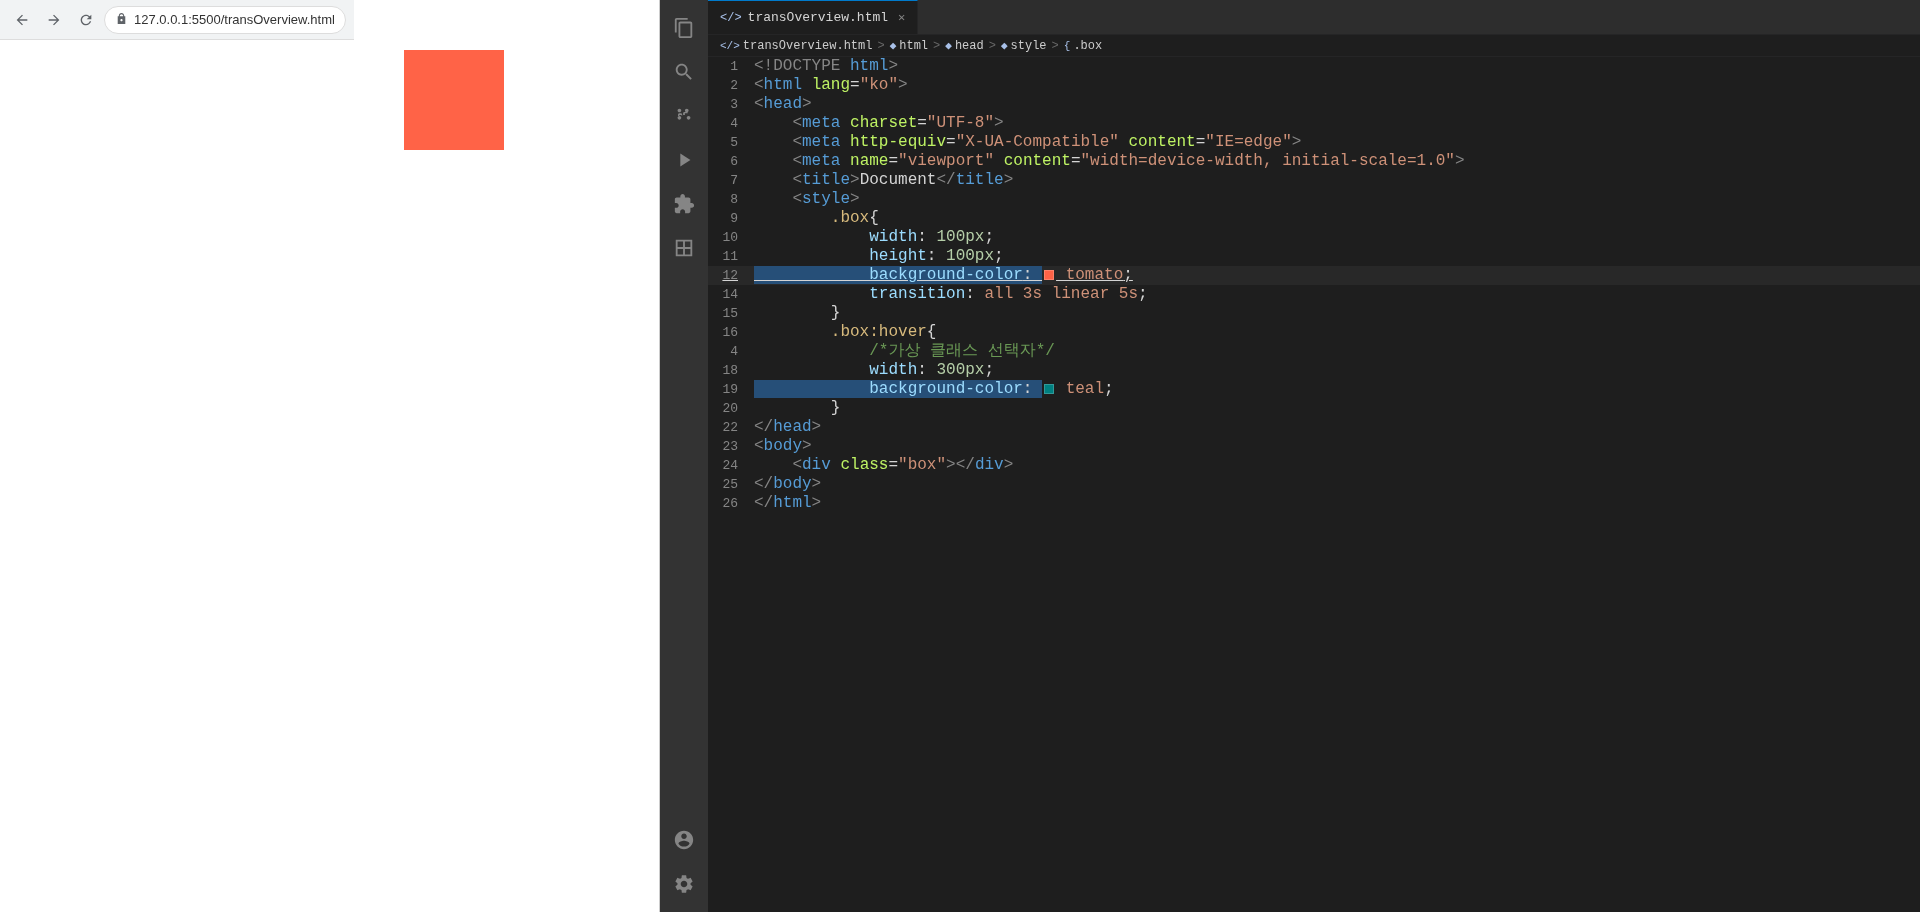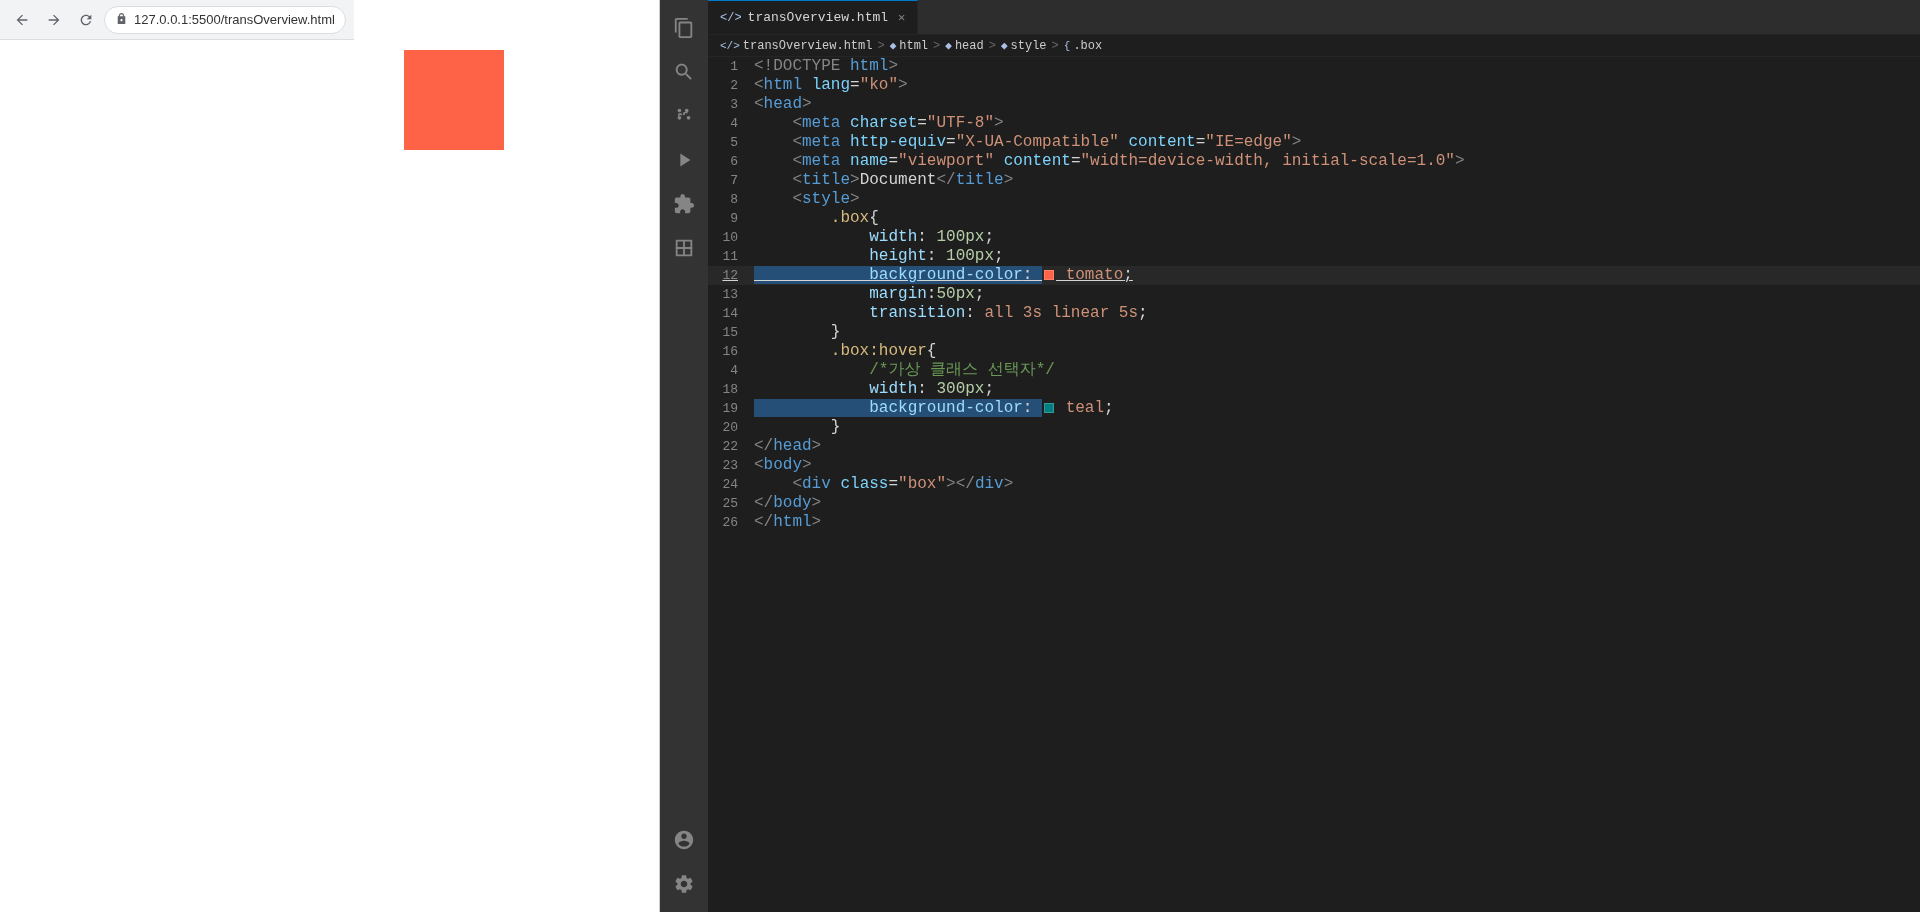"lang" .t-lt-blue { color: #7dd3fc -> #bef264 }
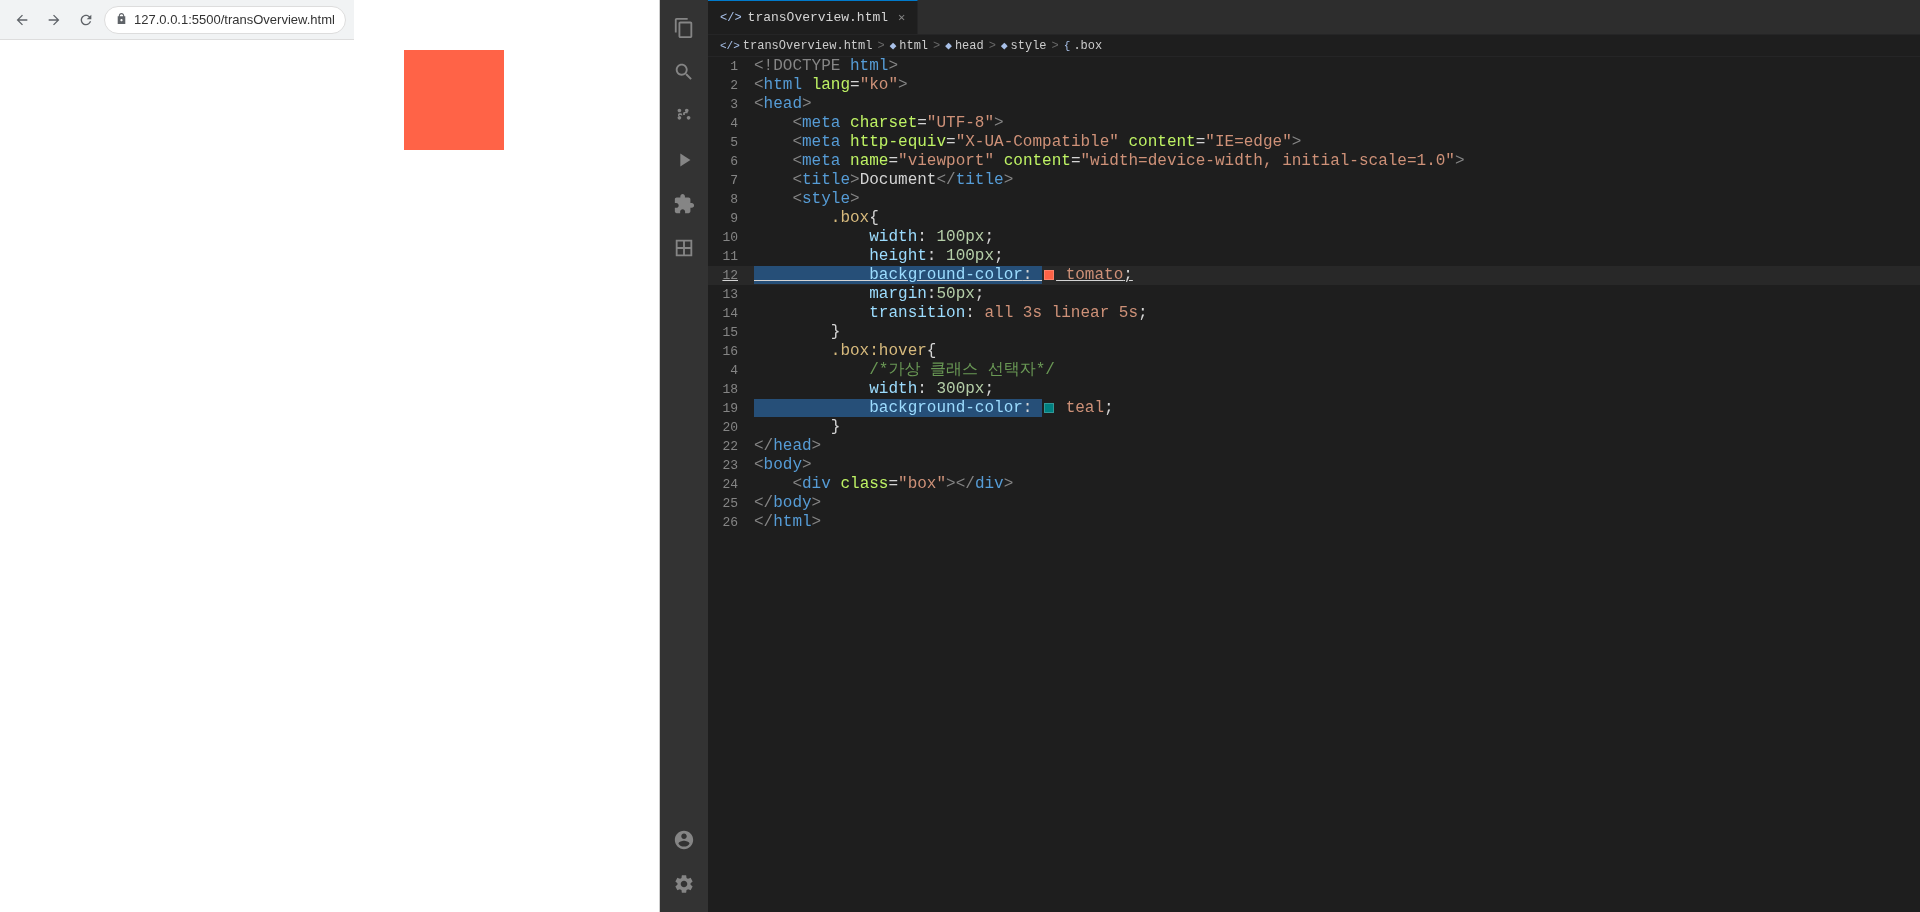"13" div.code-line { html: <div> <span>13</span> <span> <span>margin</span><span>:</span><span>50px</span><span>;</span></span> </div> -> none }
